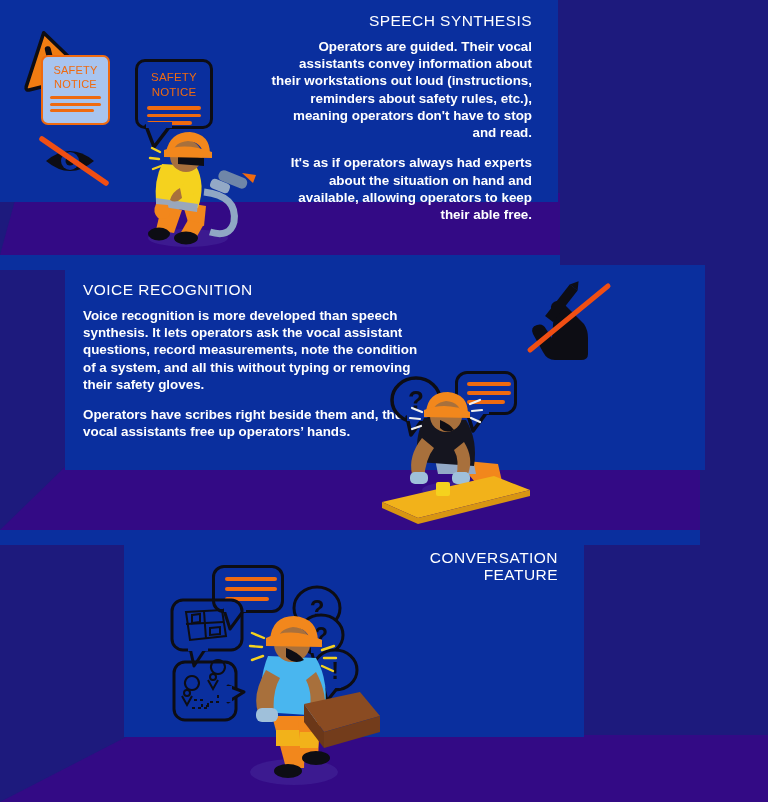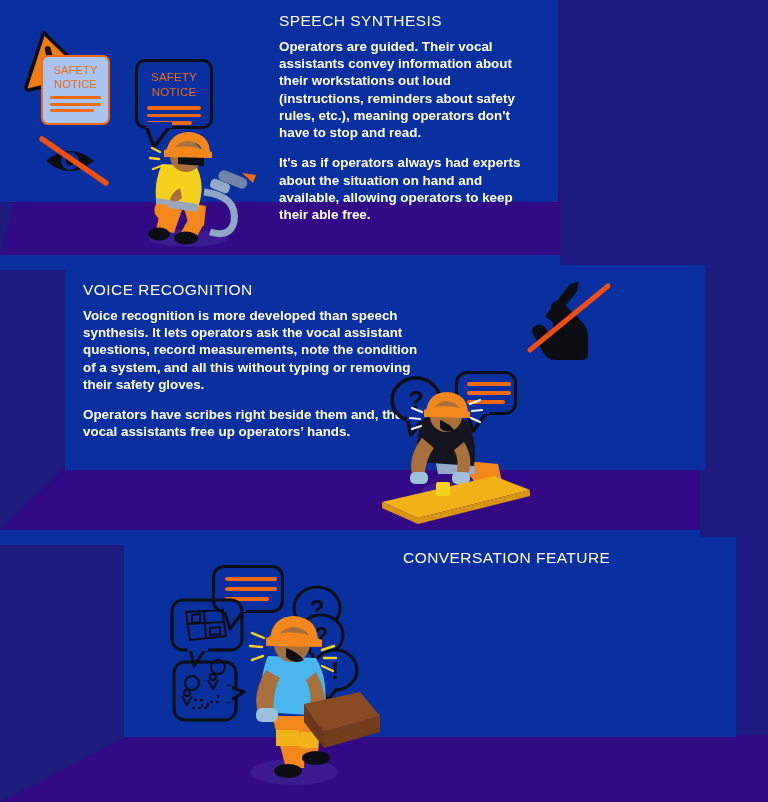"SPEECH SYNTHESIS" .t-left { margin-left: 11px -> none; text-align: left -> right }
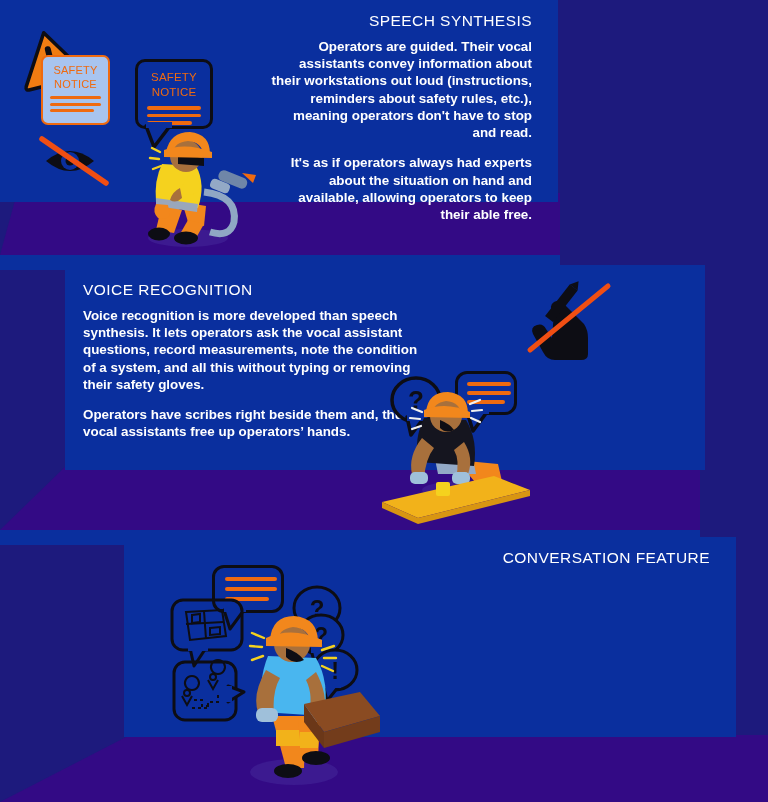"CONVERSATION FEATURE" div.panel { width: 612px -> 460px }
